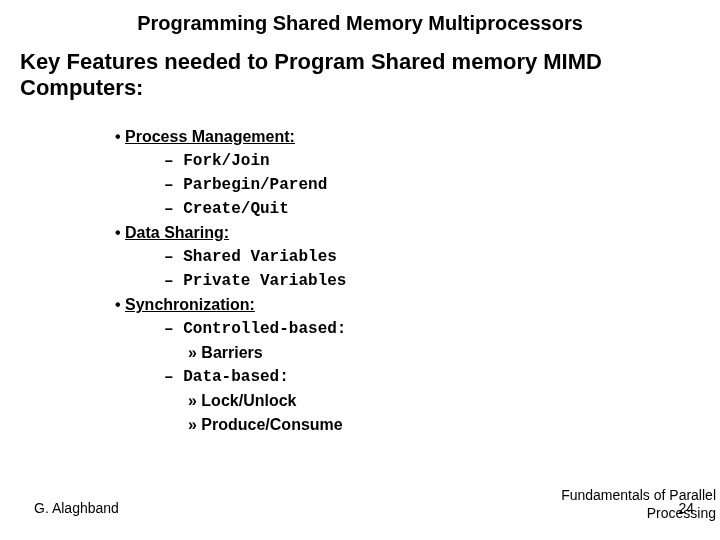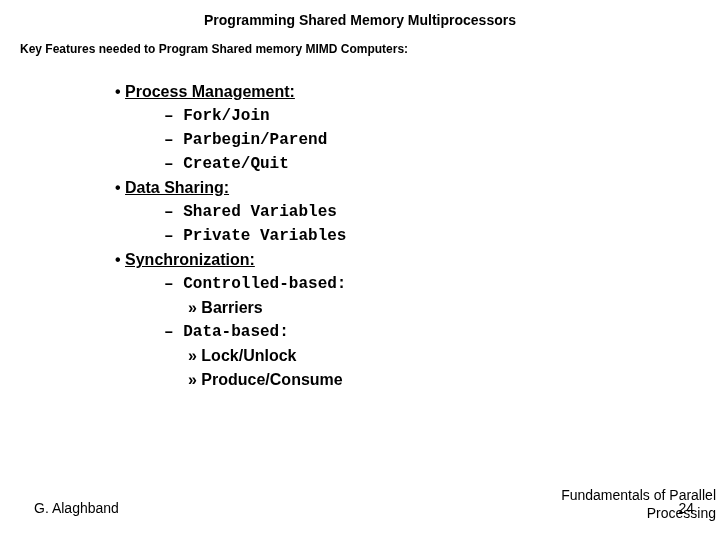"Programming Shared Memory" .title { font-size: 14px -> 20px }
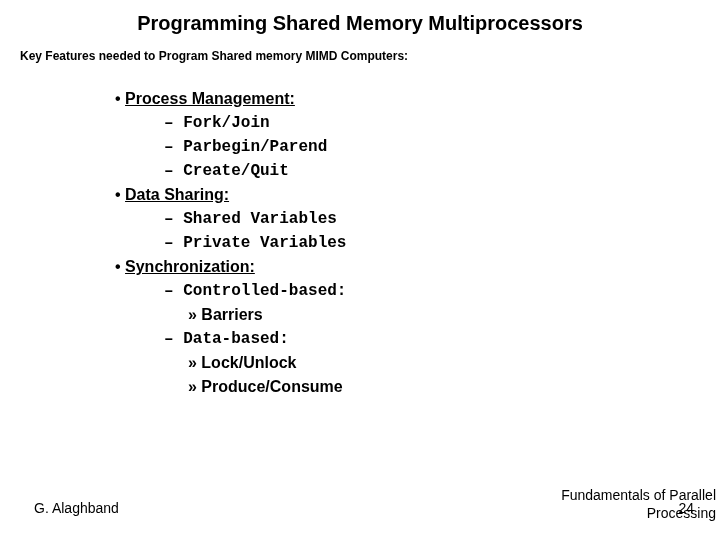"Key Features needed to Program" .subtitle { font-size: 12px -> 22px }
